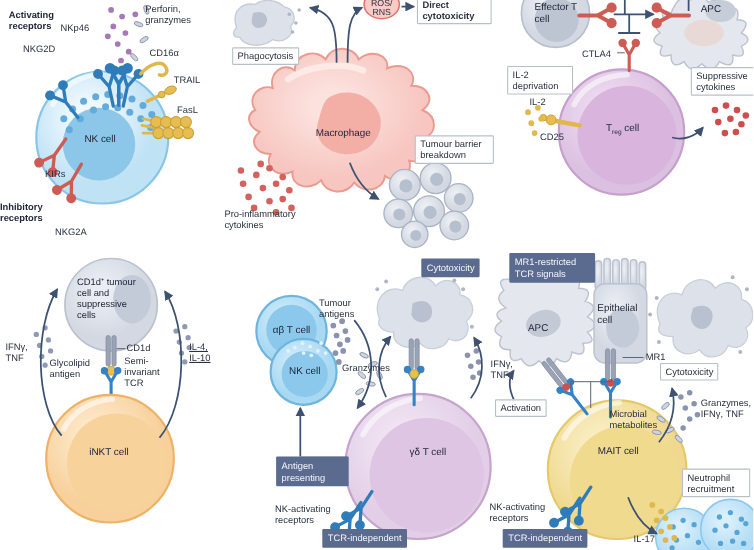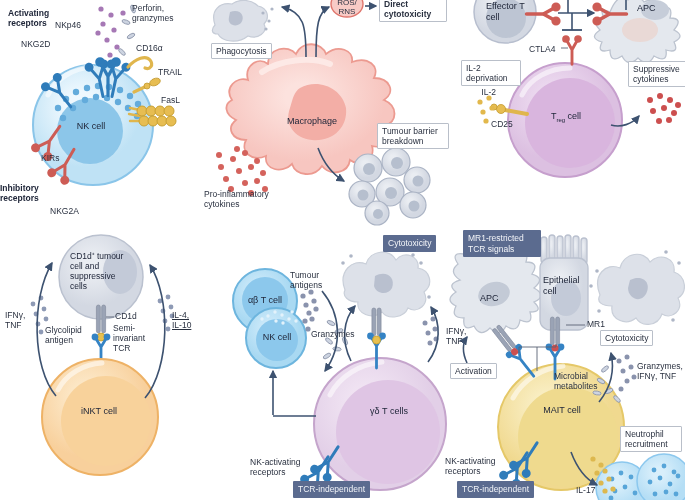"γδ T cells" div.lbl { text: cells -> cell }
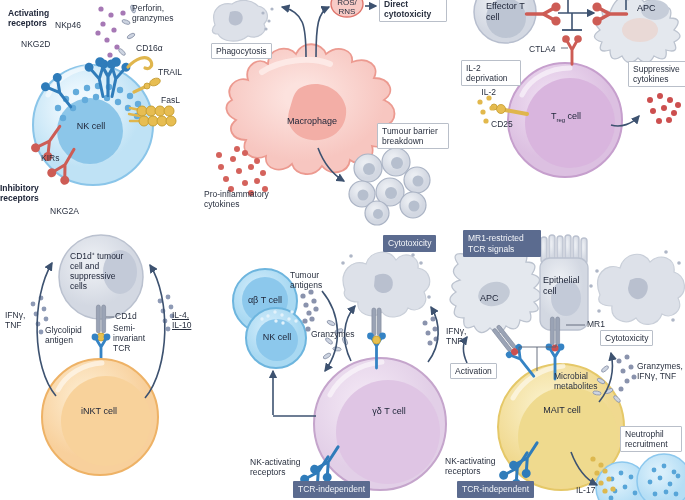"Antigen presenting" div.dbox { html: none -> <div>Antigen presenting</div> }
